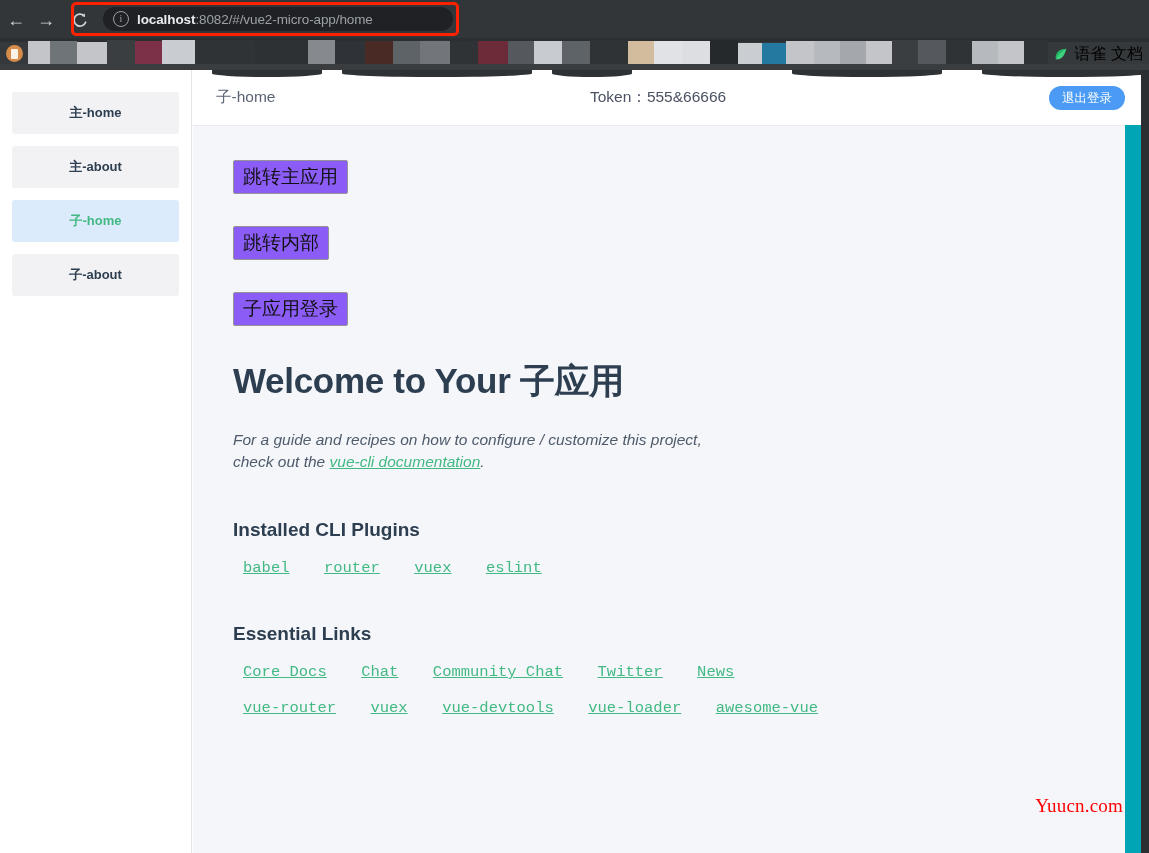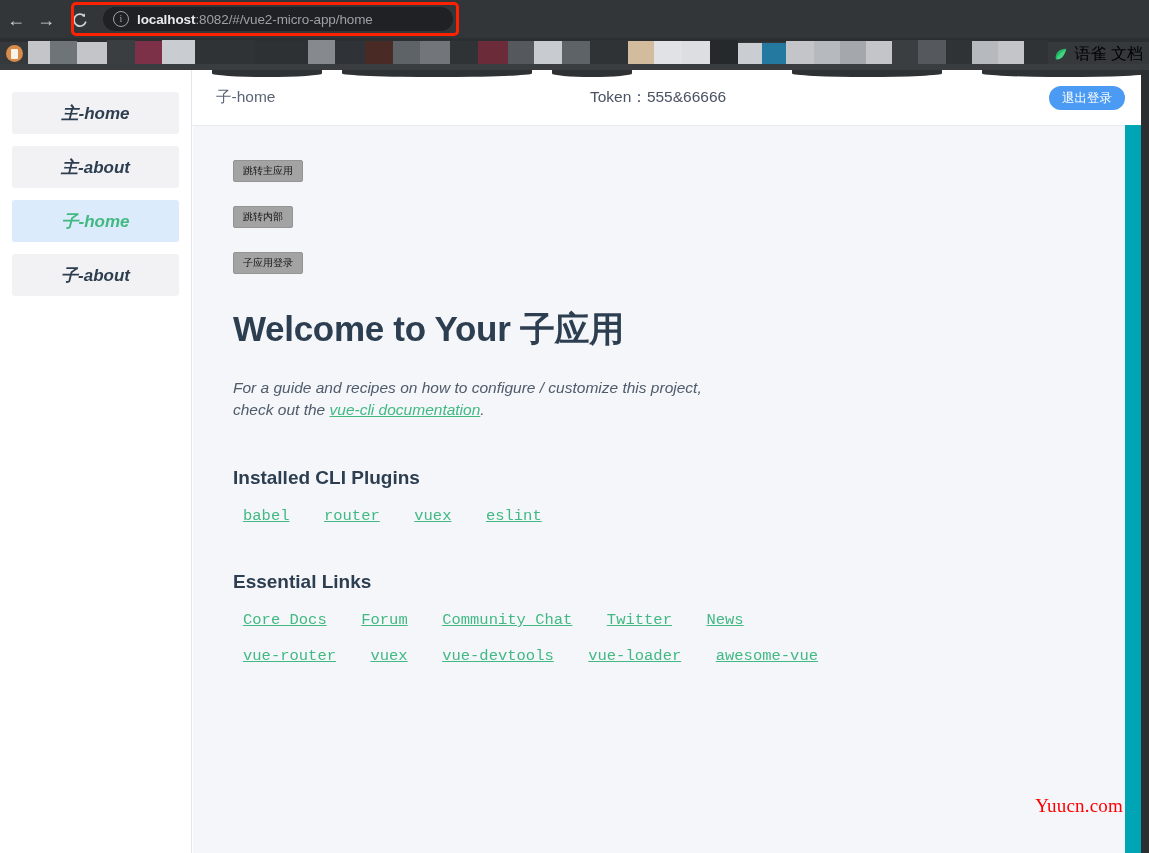"主-home" .side-item { font-size: 17px -> 13px; font-style: italic -> none }
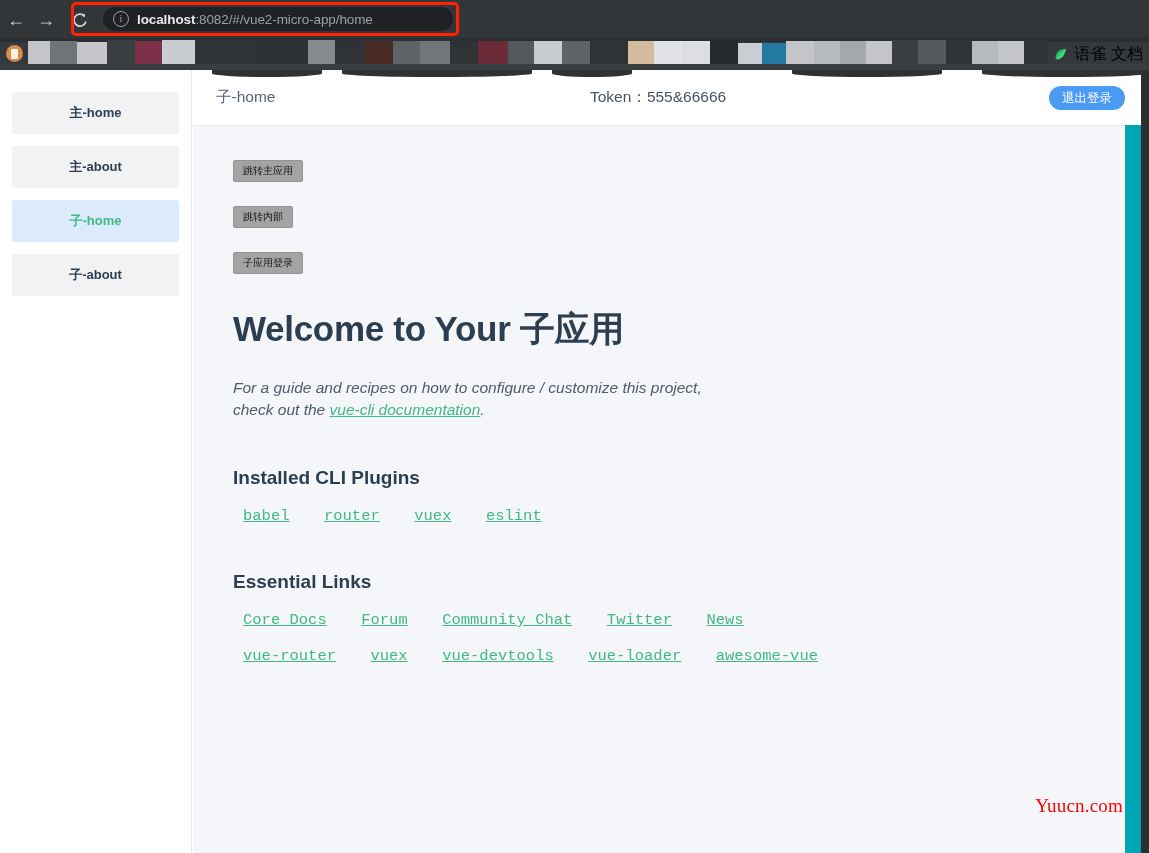"跳转主应用" .plain-button { background: #a3a3a3 -> #8b5cf6; font-size: 10px -> 19px; margin-bottom: 24px -> 32px }
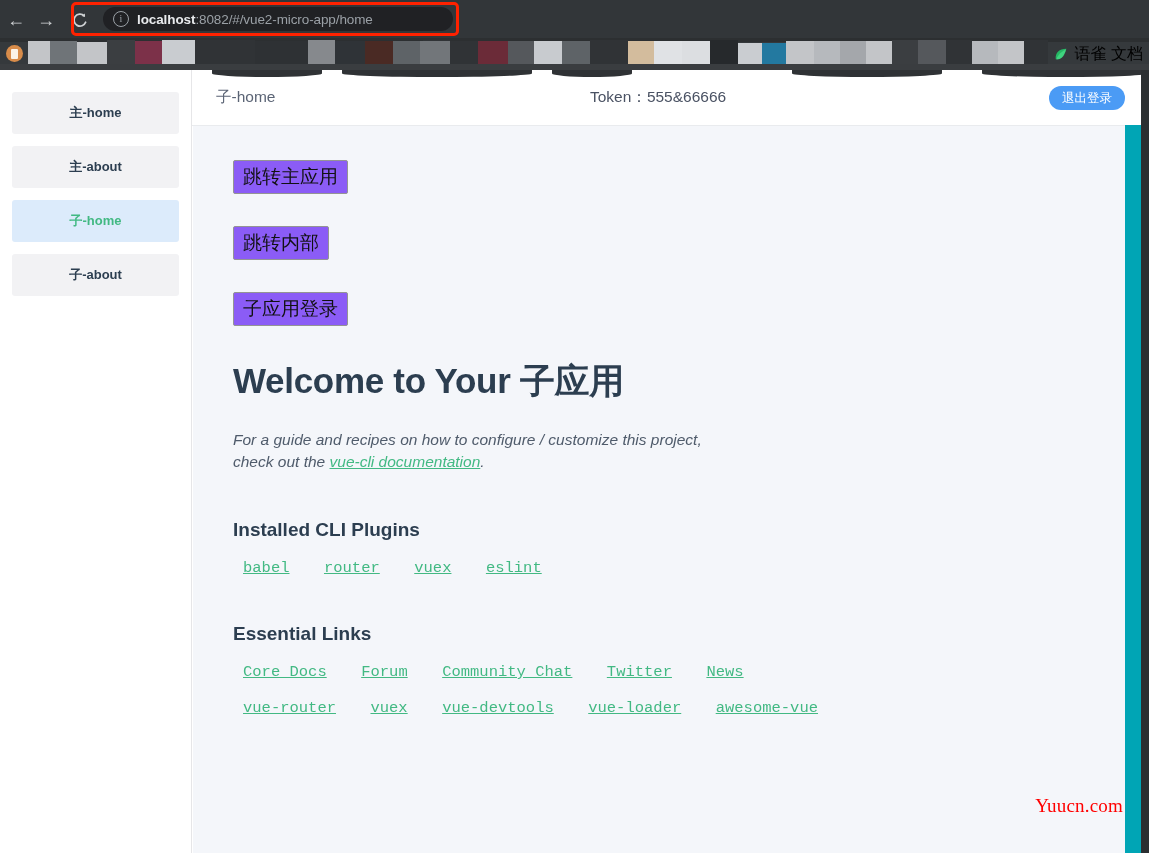"Forum" a { text: Forum -> Chat }
